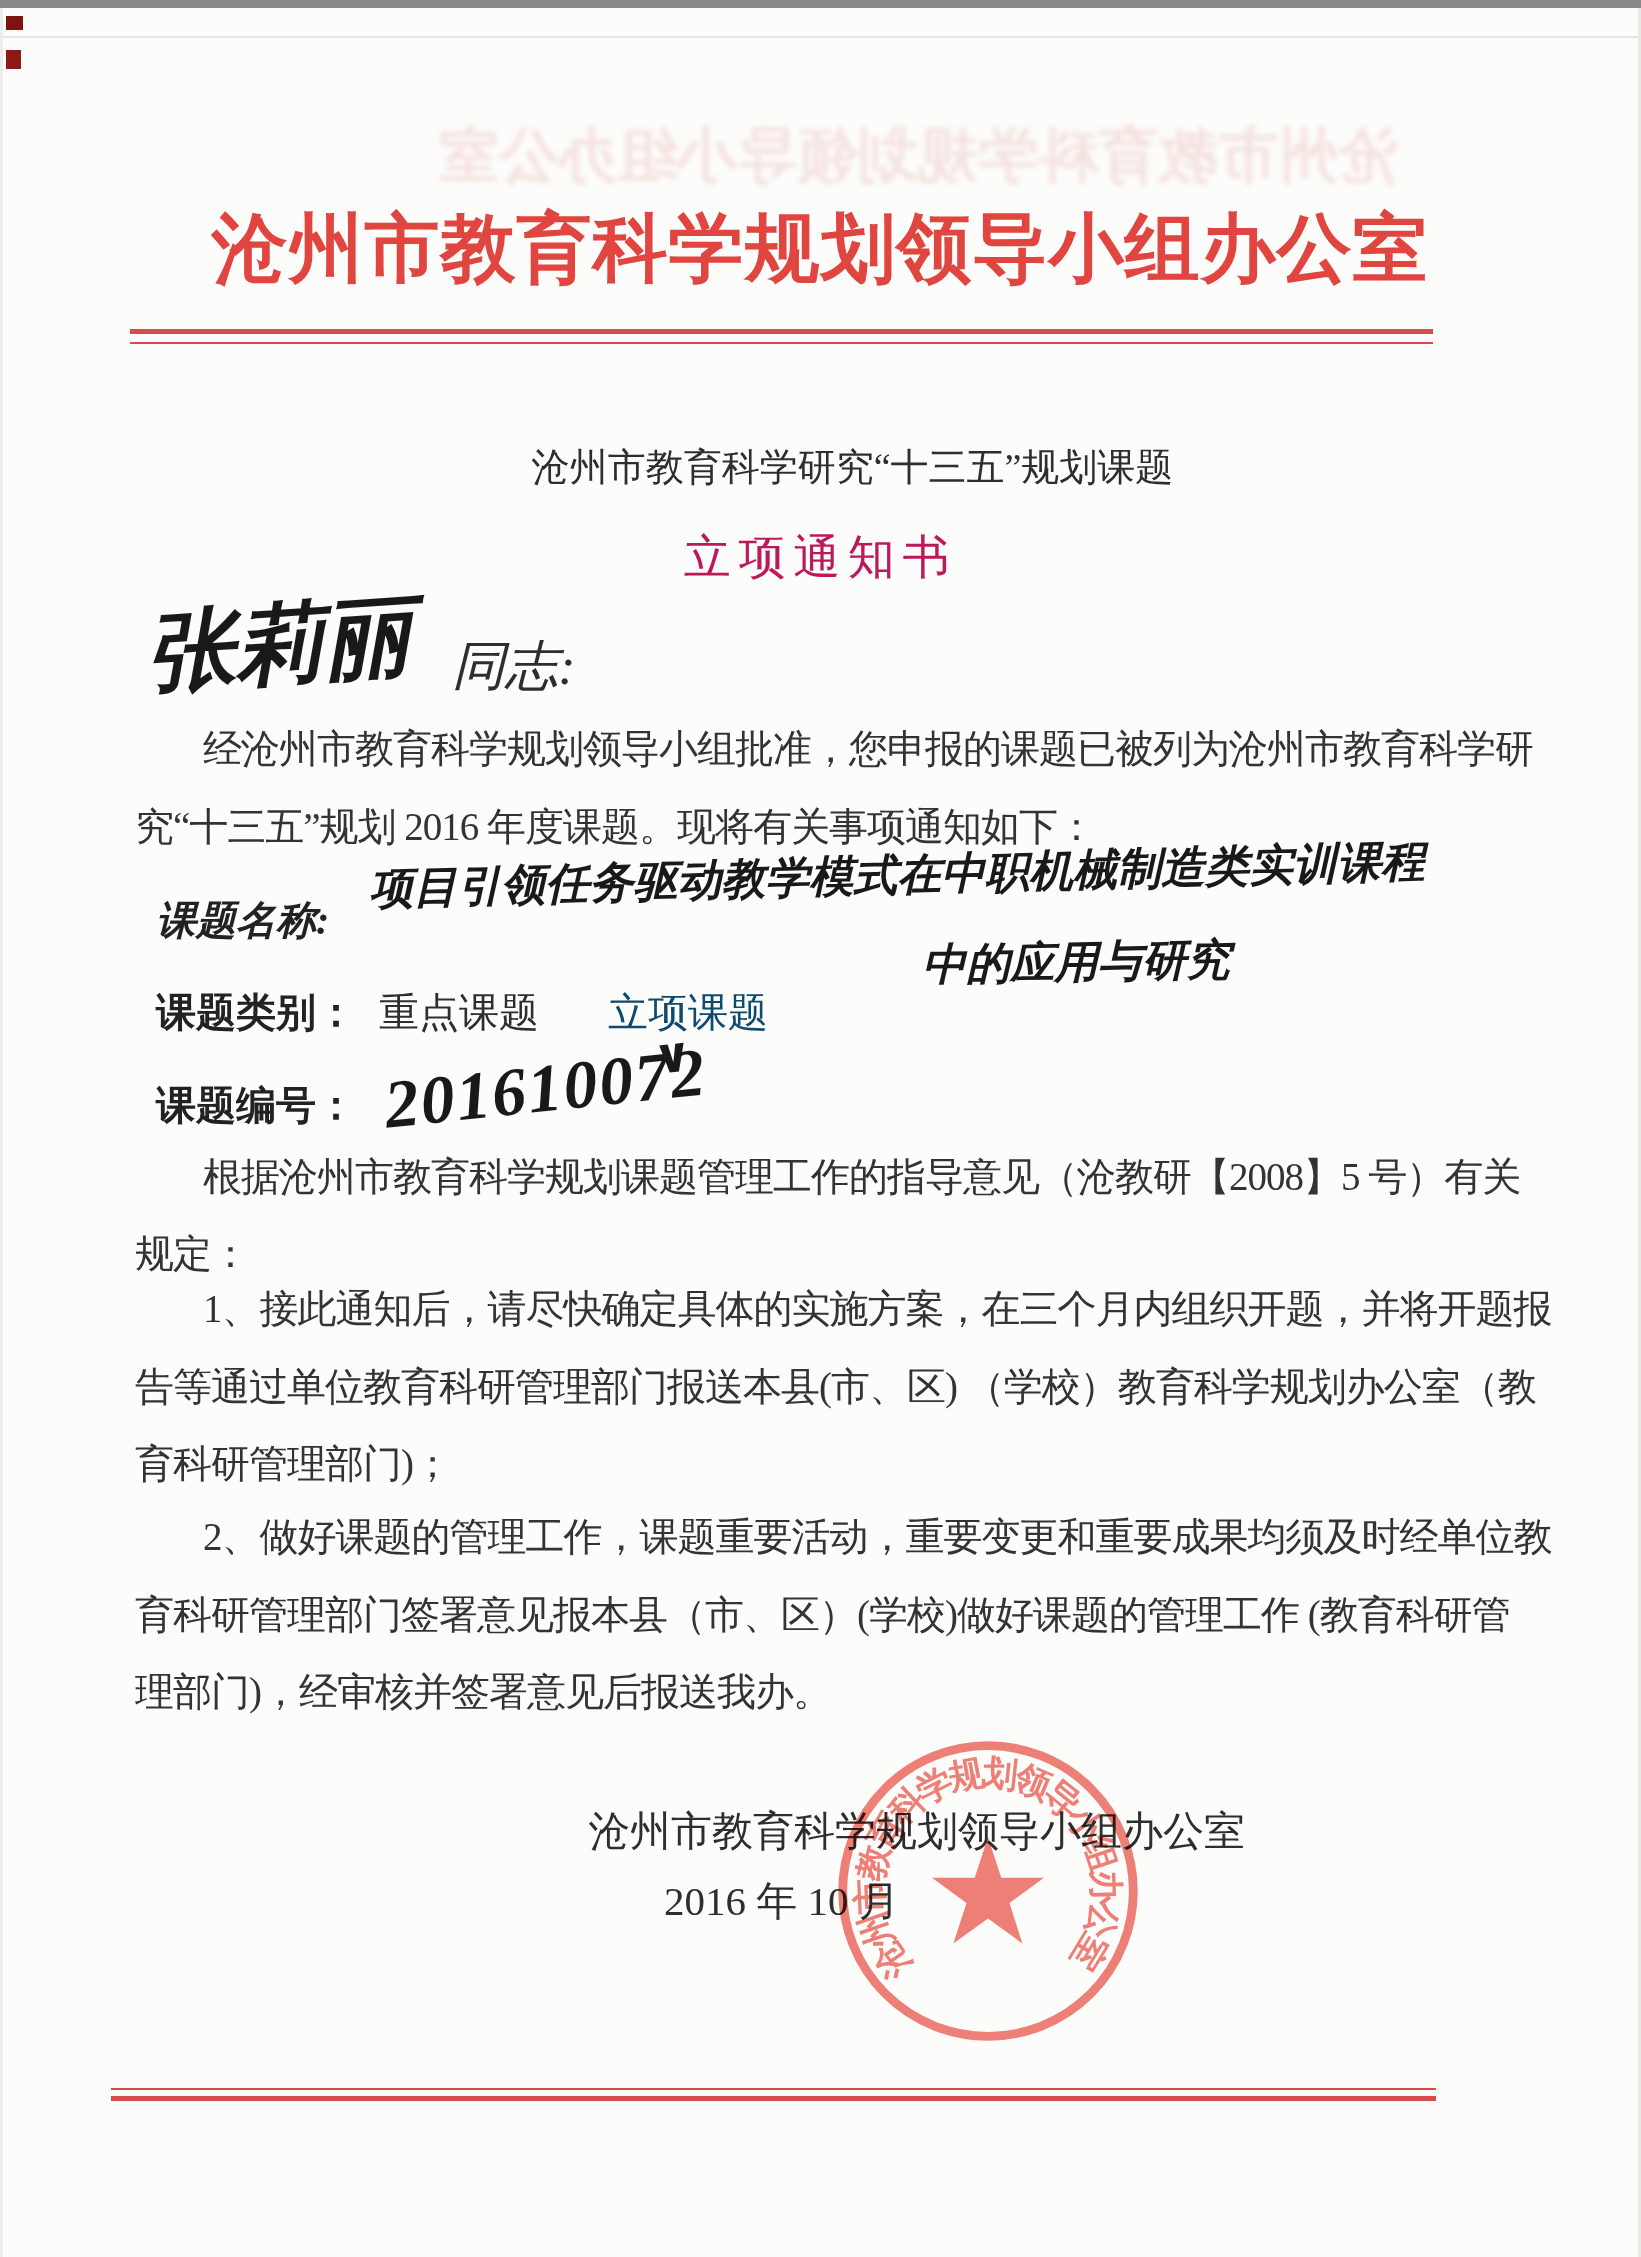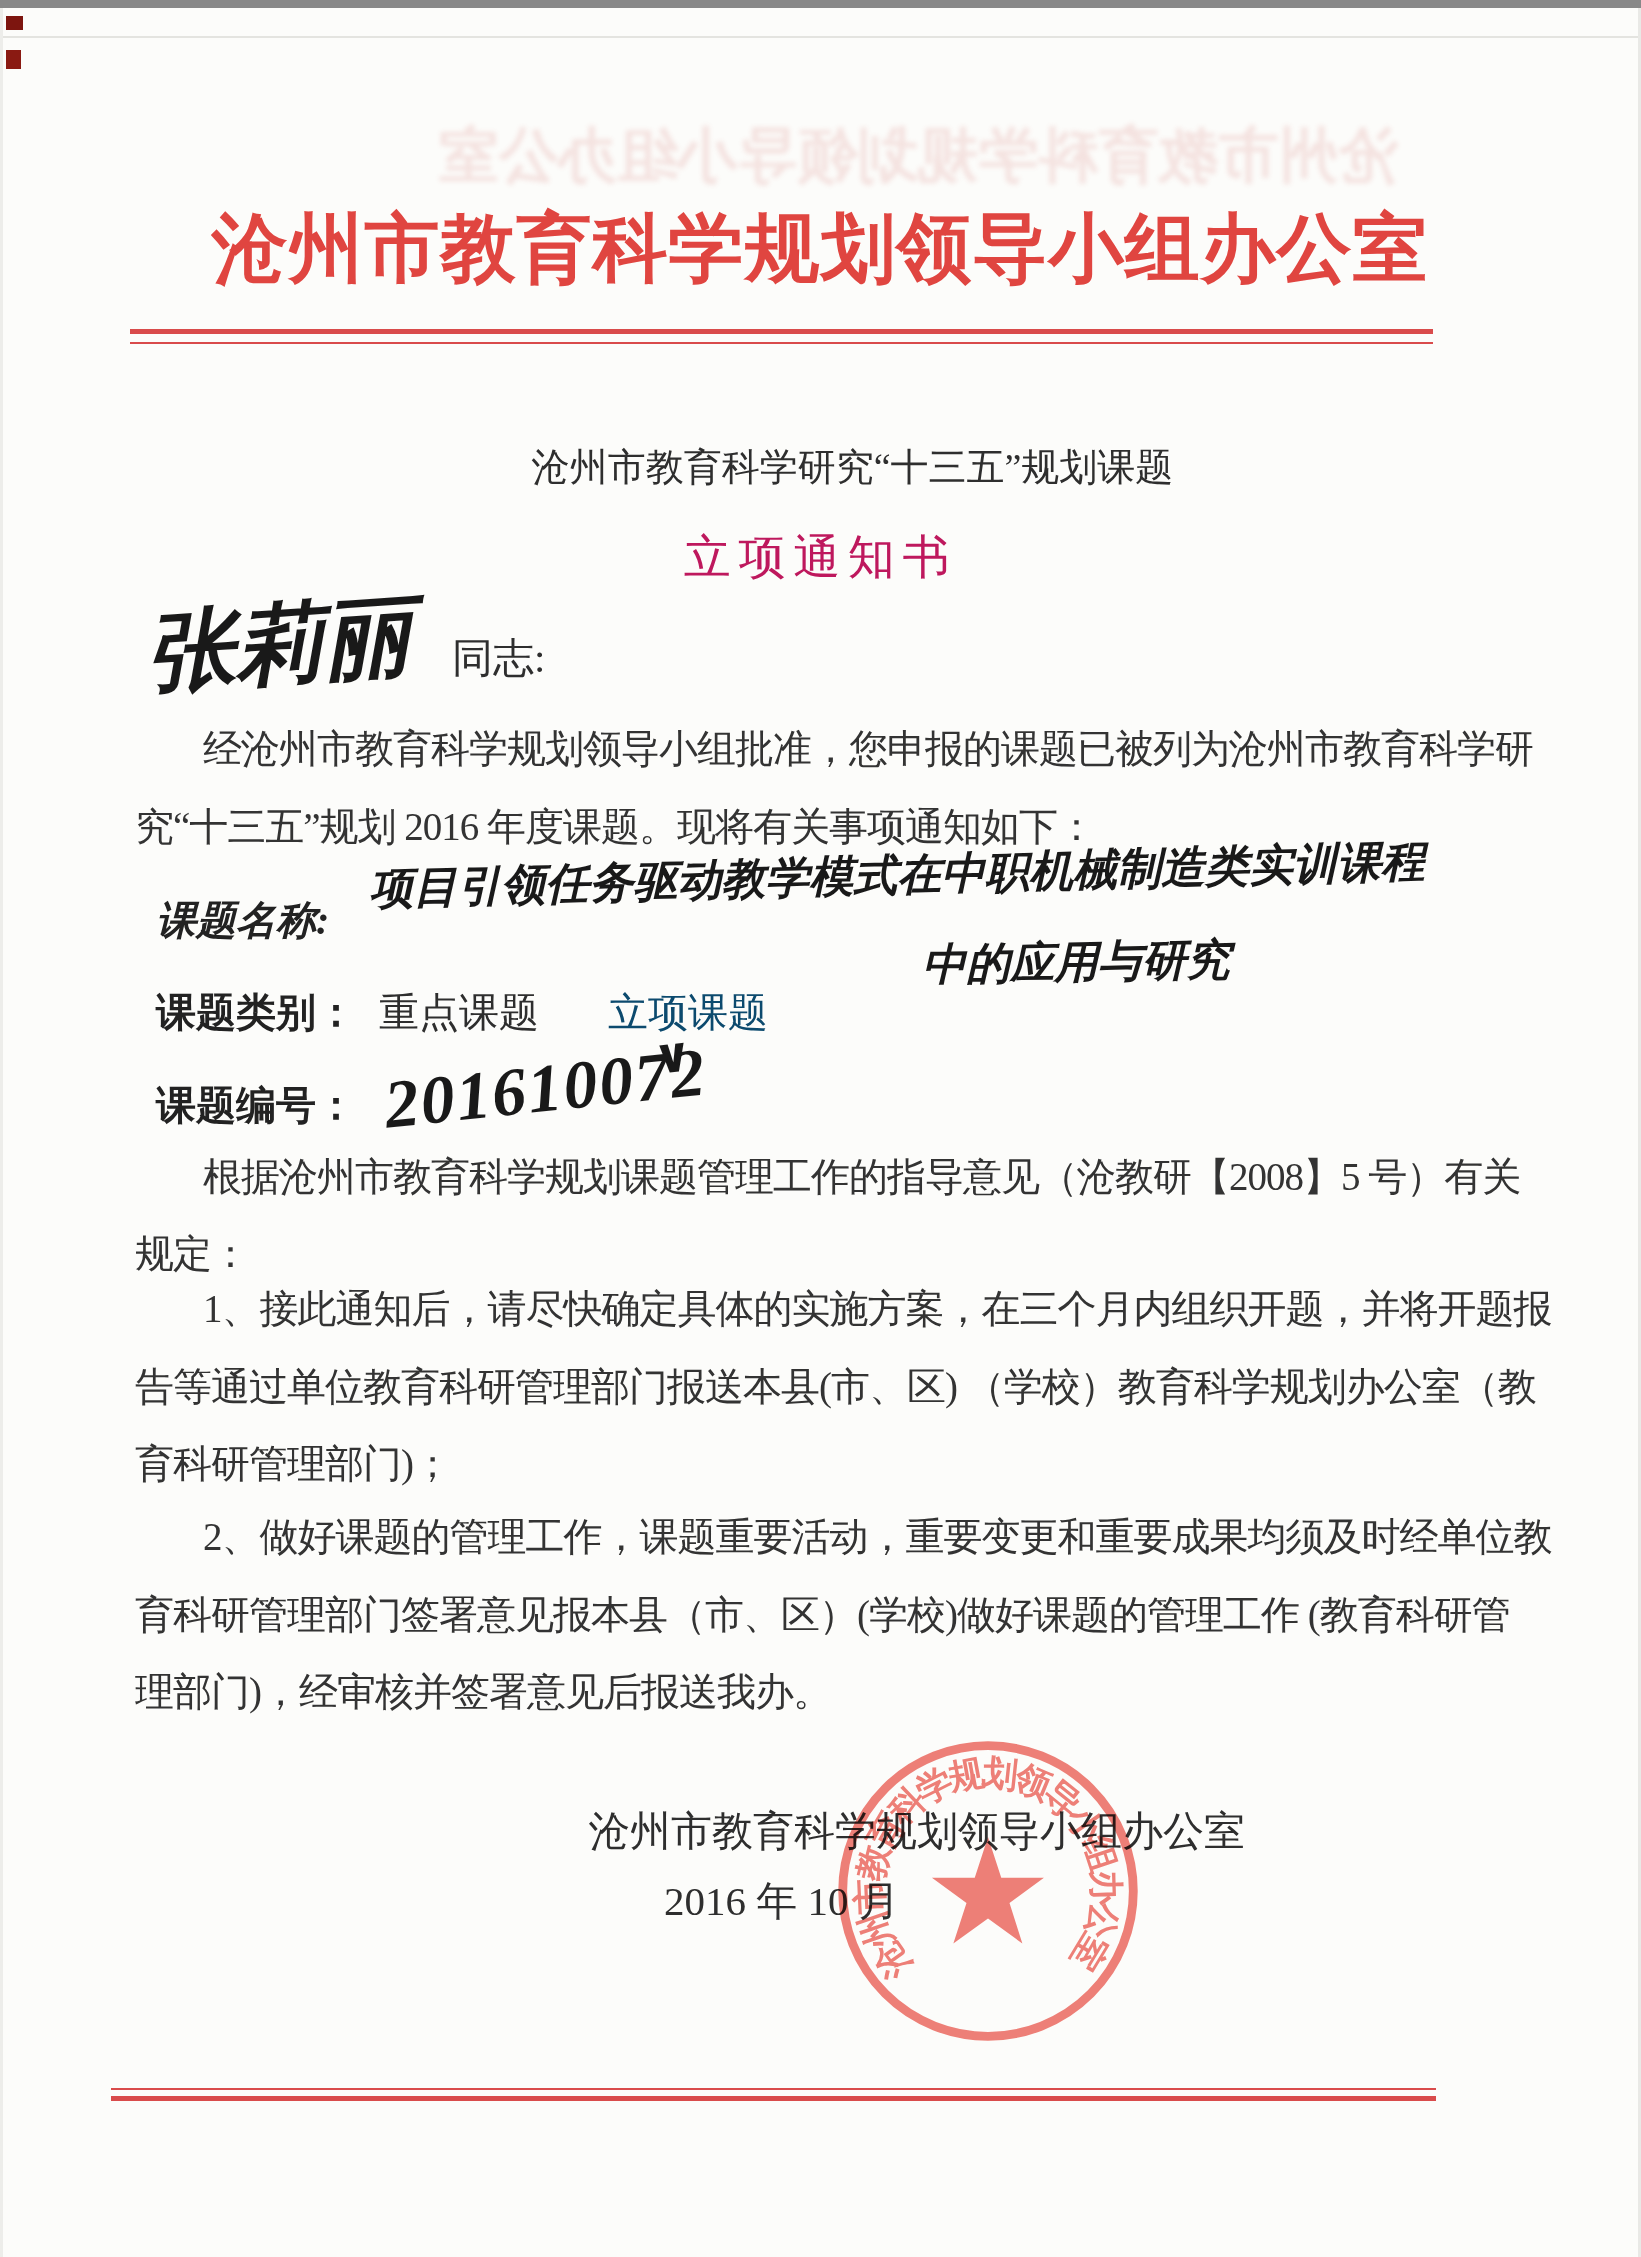"同志:" .salutation { font-size: 41px -> 53px; font-style: none -> italic }
